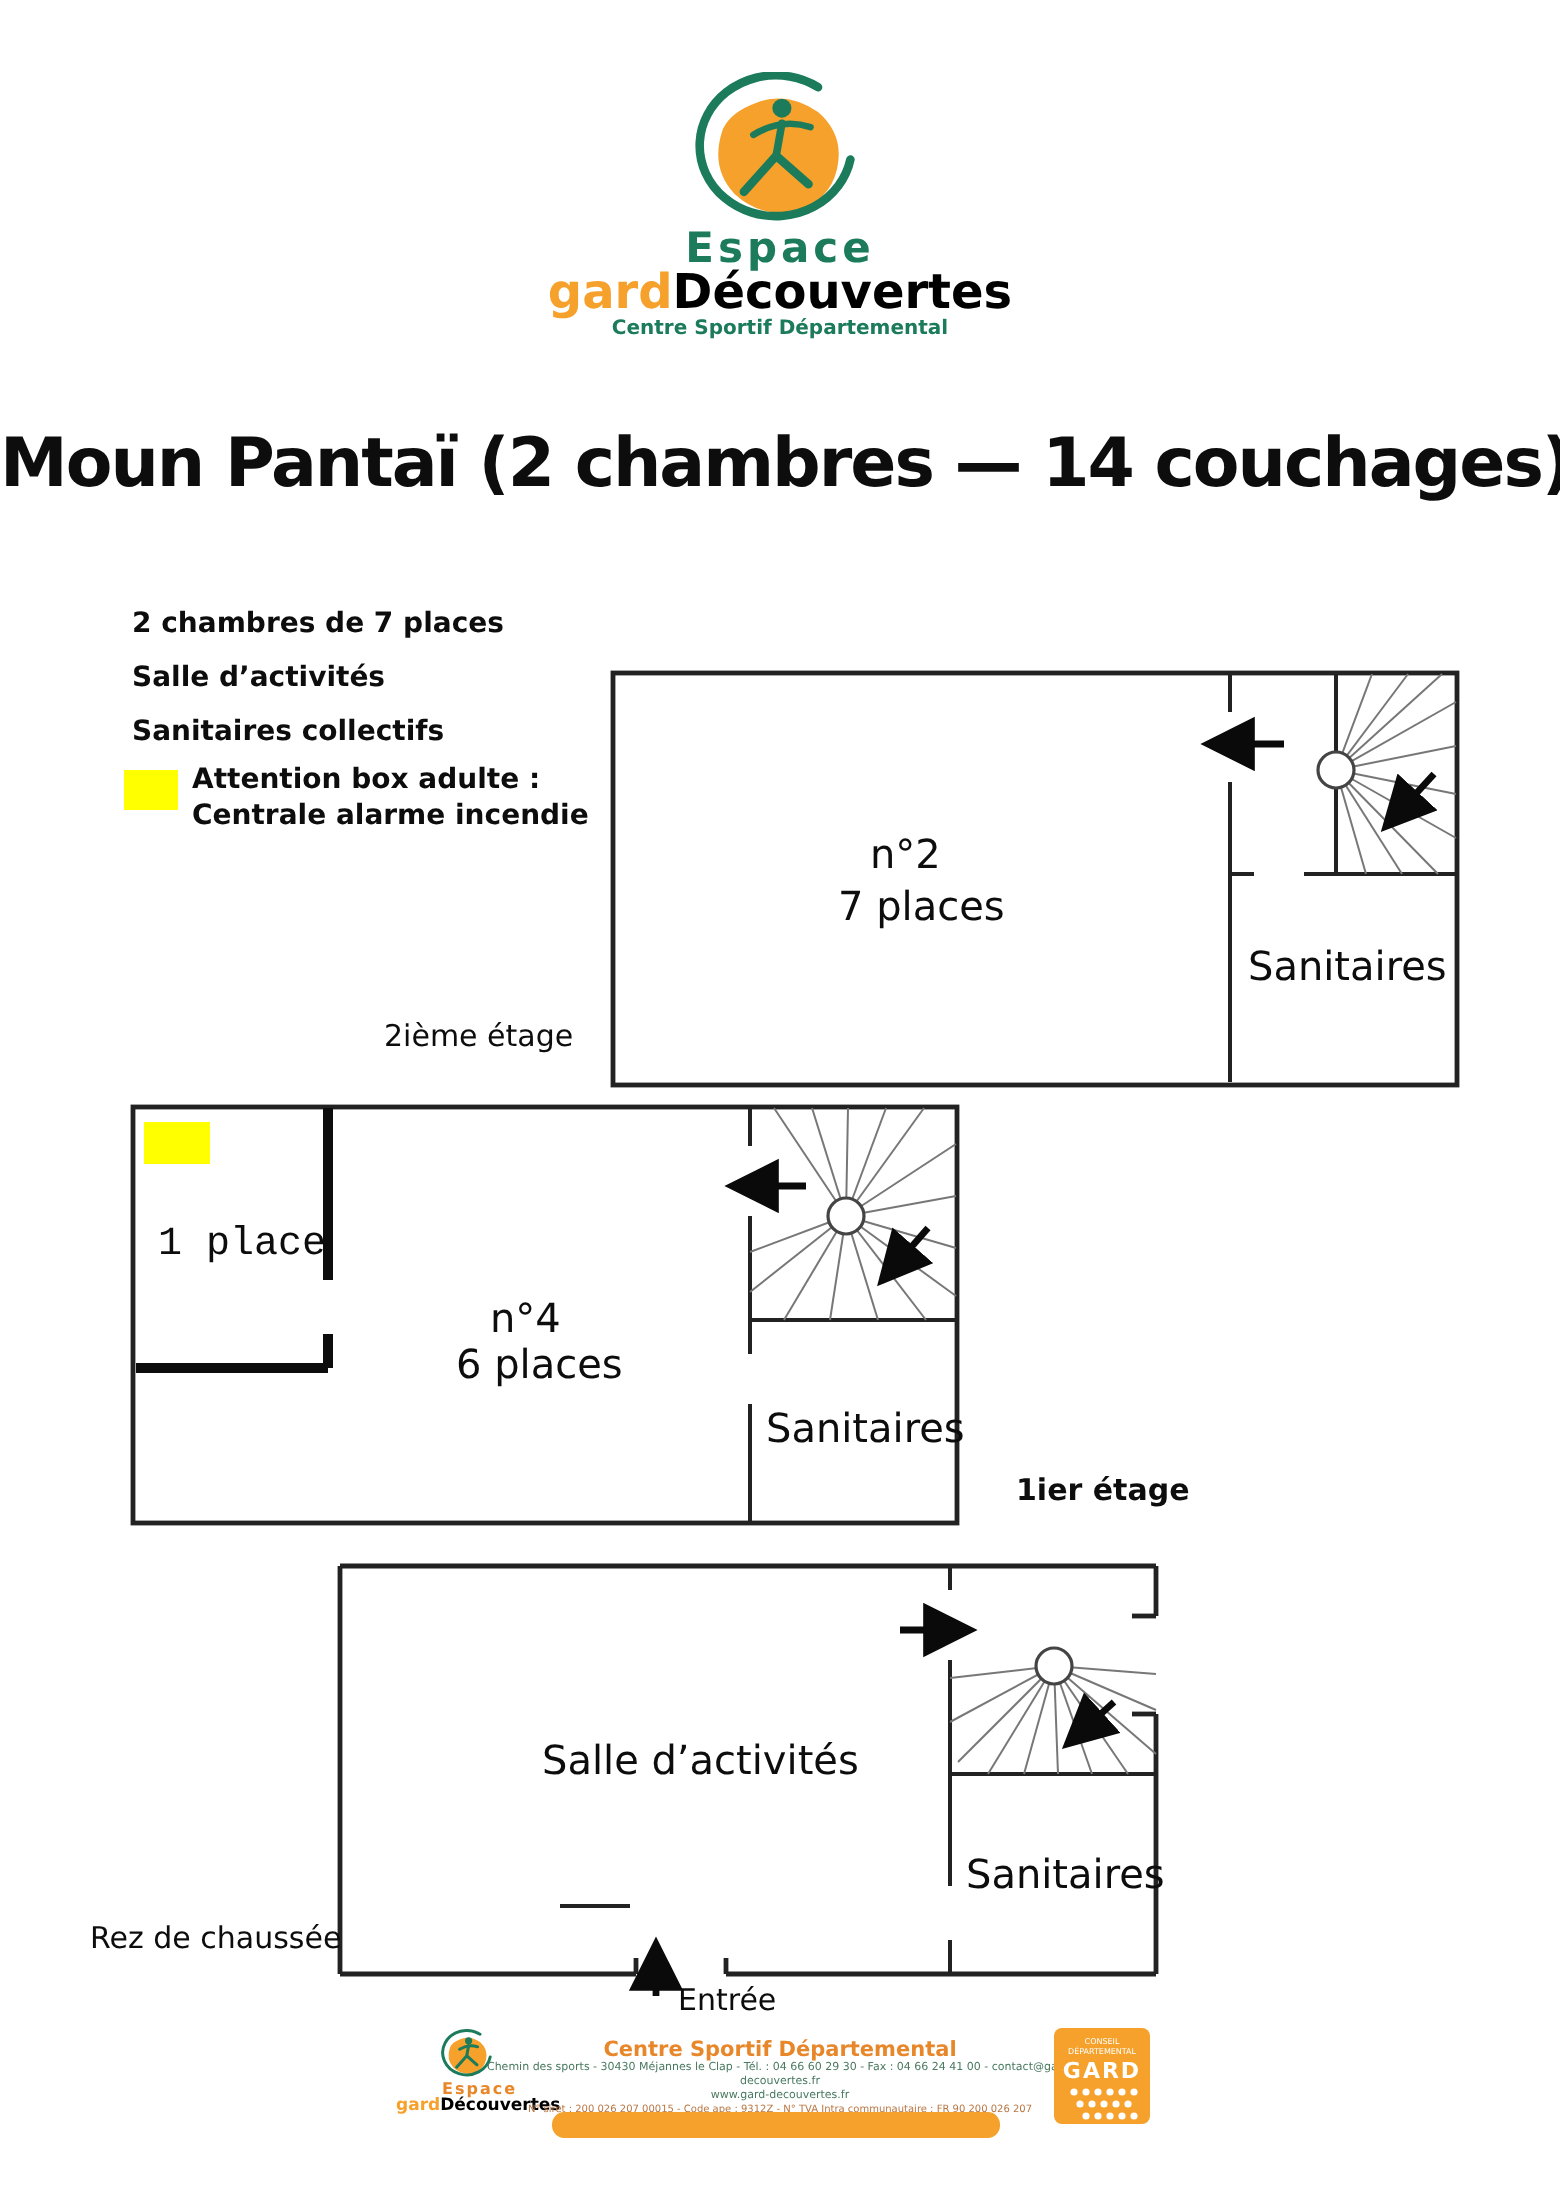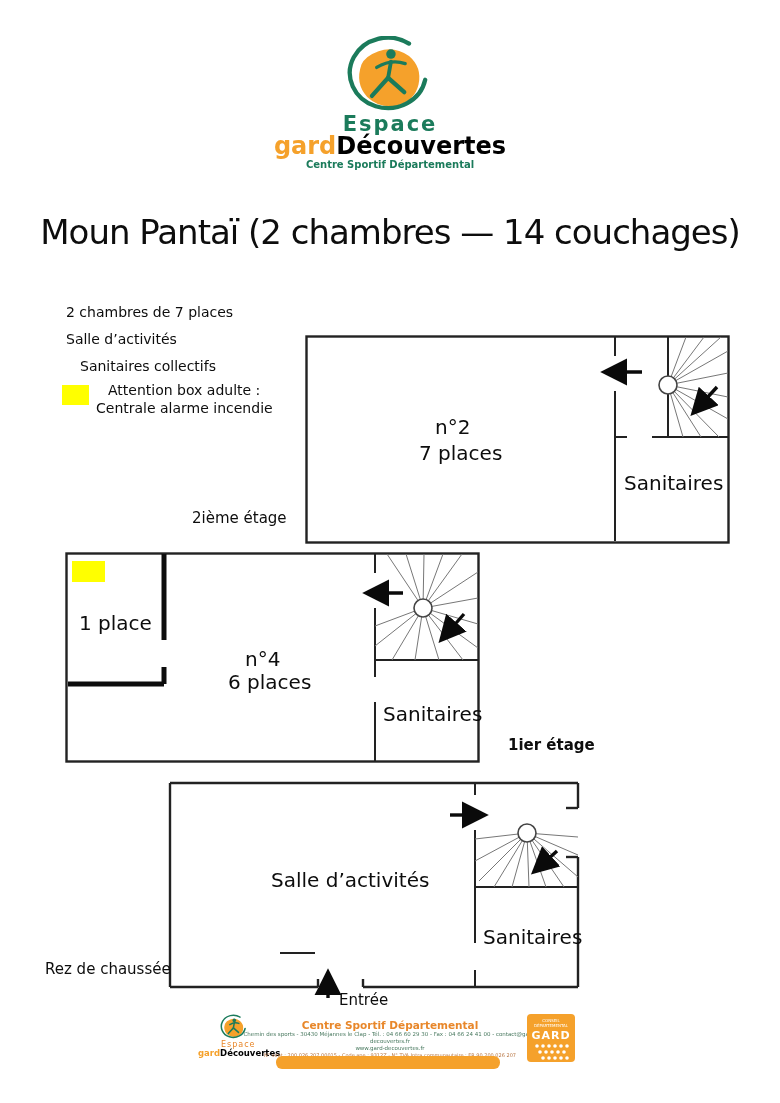"Moun Pantaï (2 chambres —" .nowrap { font-weight: none -> bold }
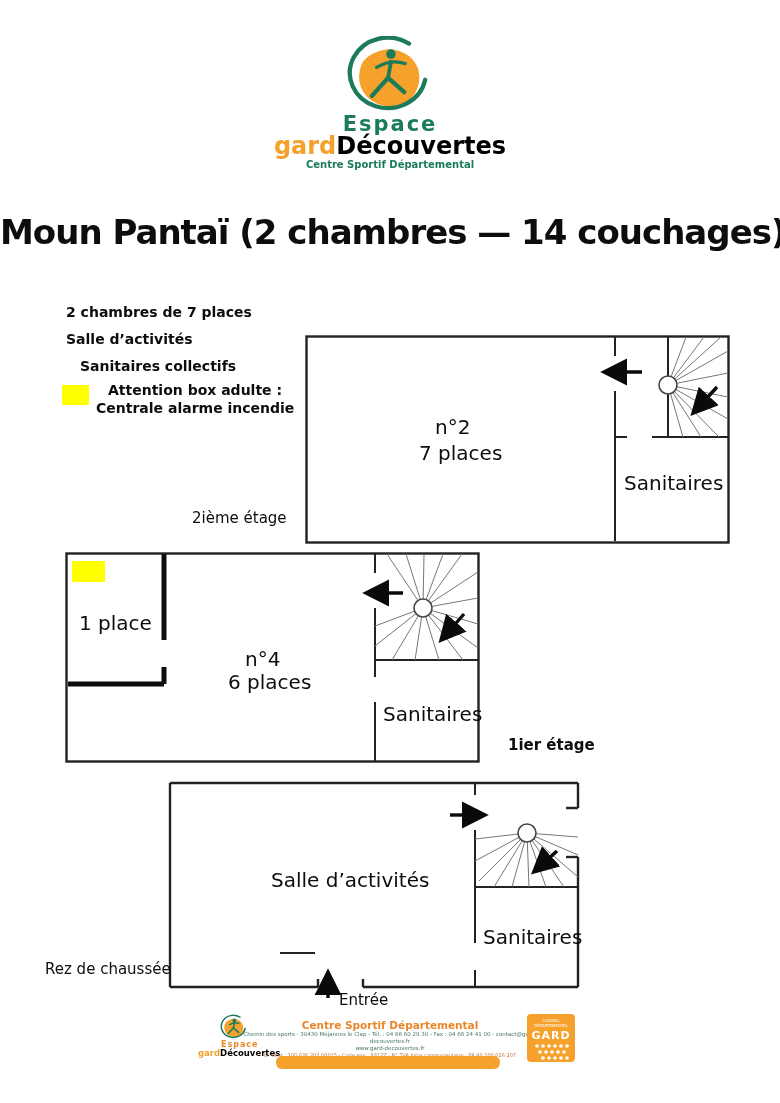"Sanitaires collectifs" div.abs { left: 80px -> 66px }
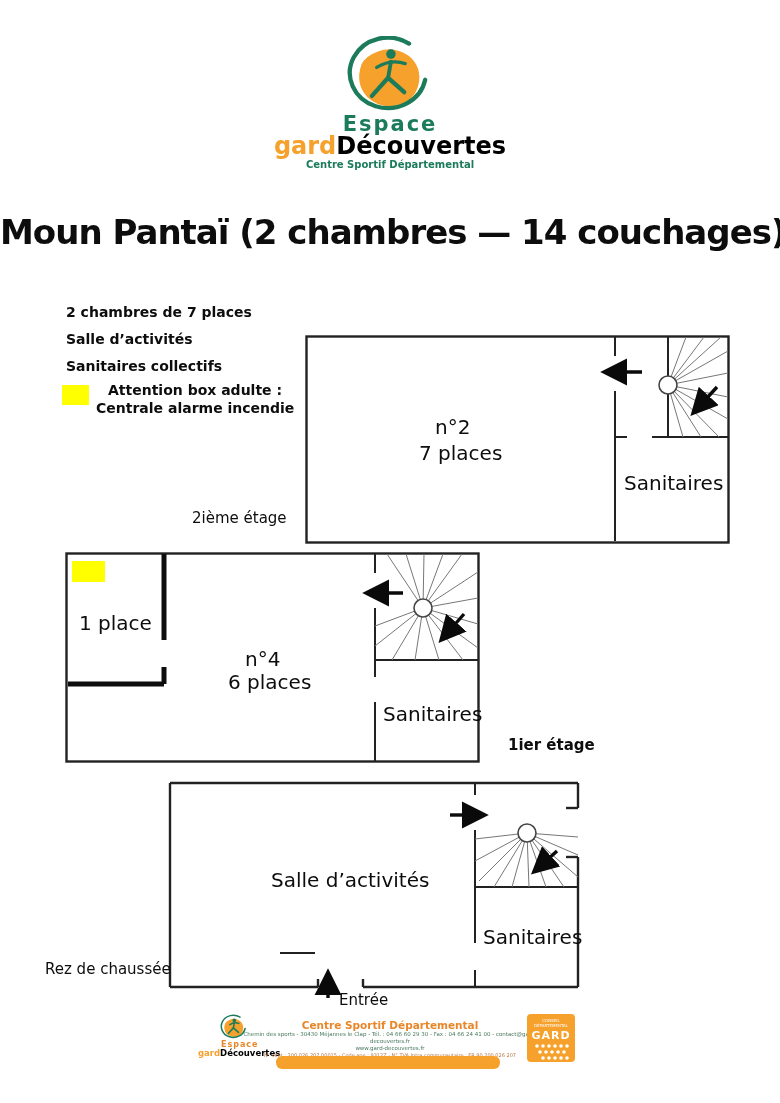"Attention box adulte :" div.abs { left: 108px -> 96px }
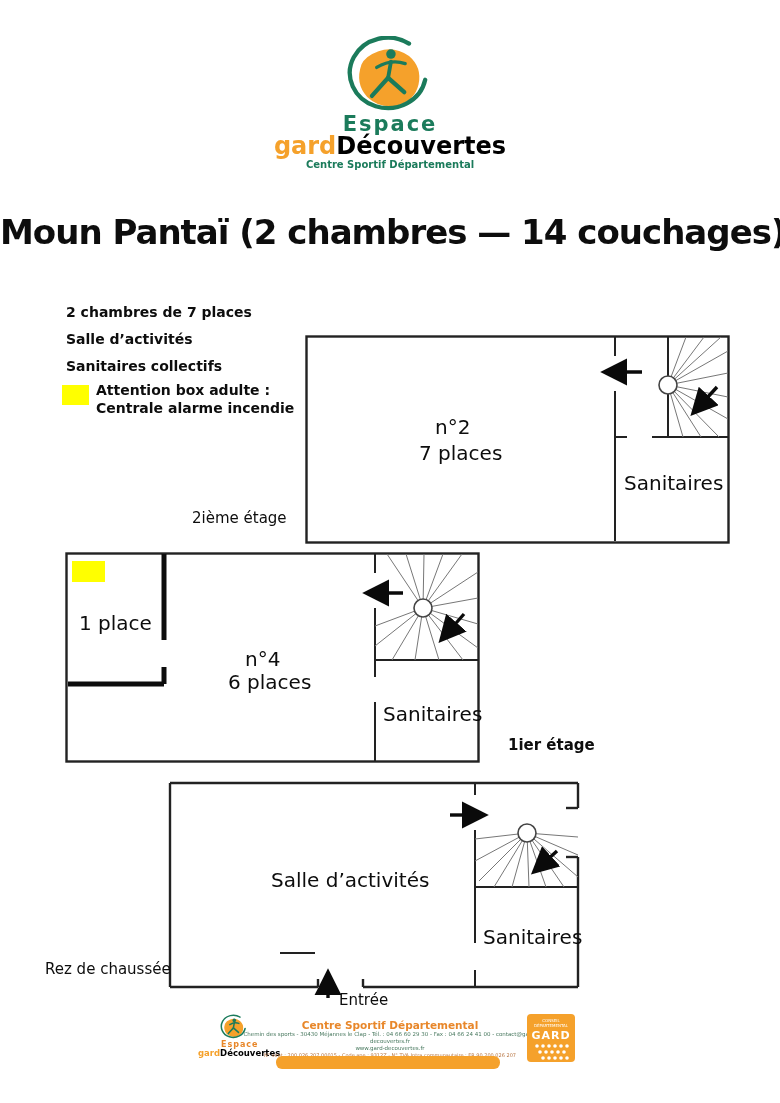"1 place" div.abs { font-family: none -> Liberation Mono, monospace }
